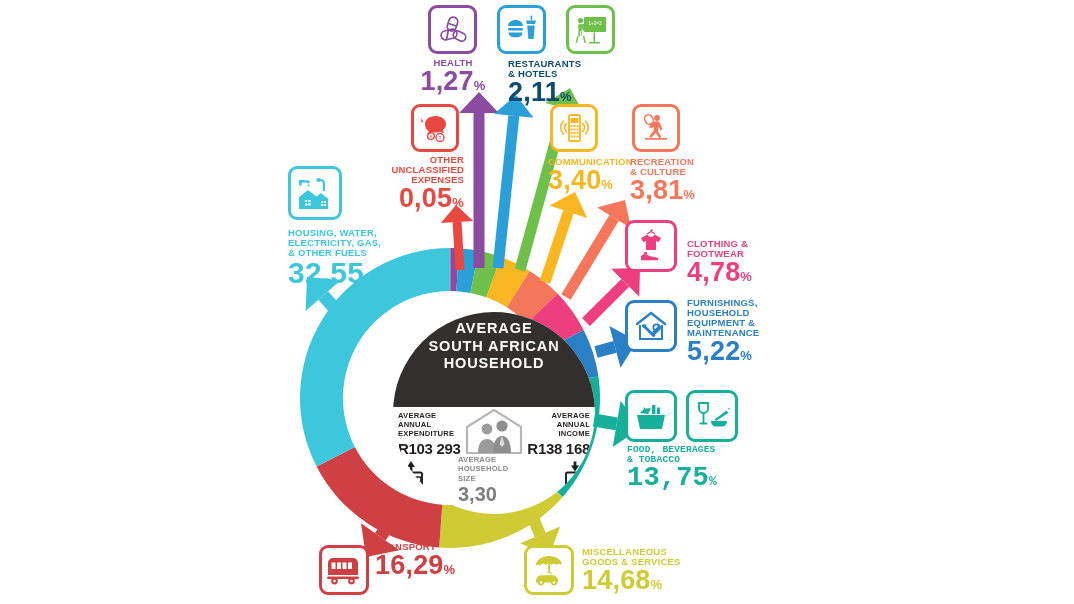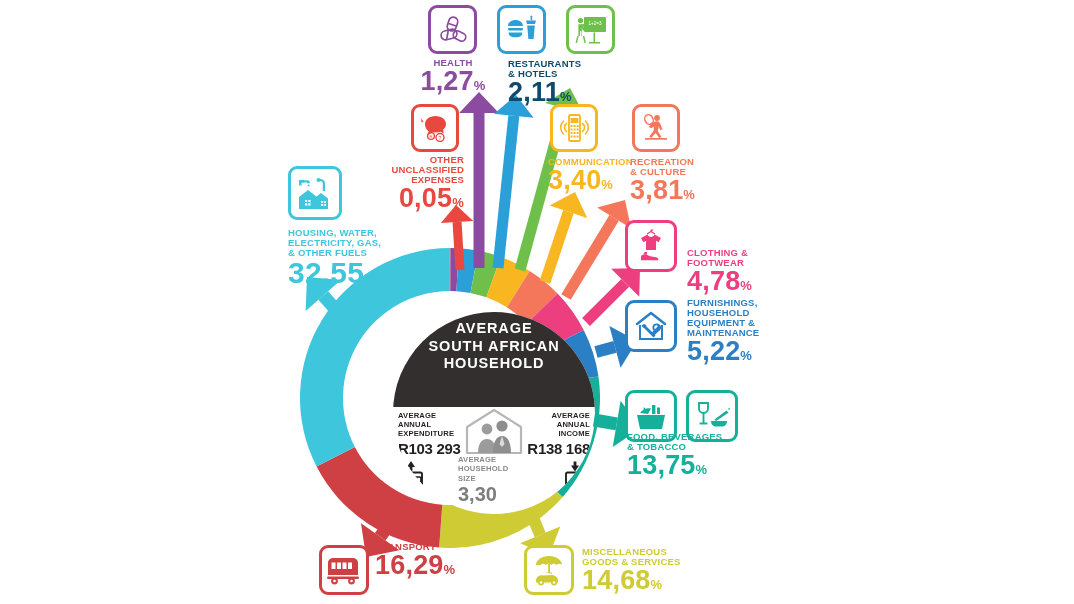"CLOTHING &" div.lbl { top: 248px -> 239px }
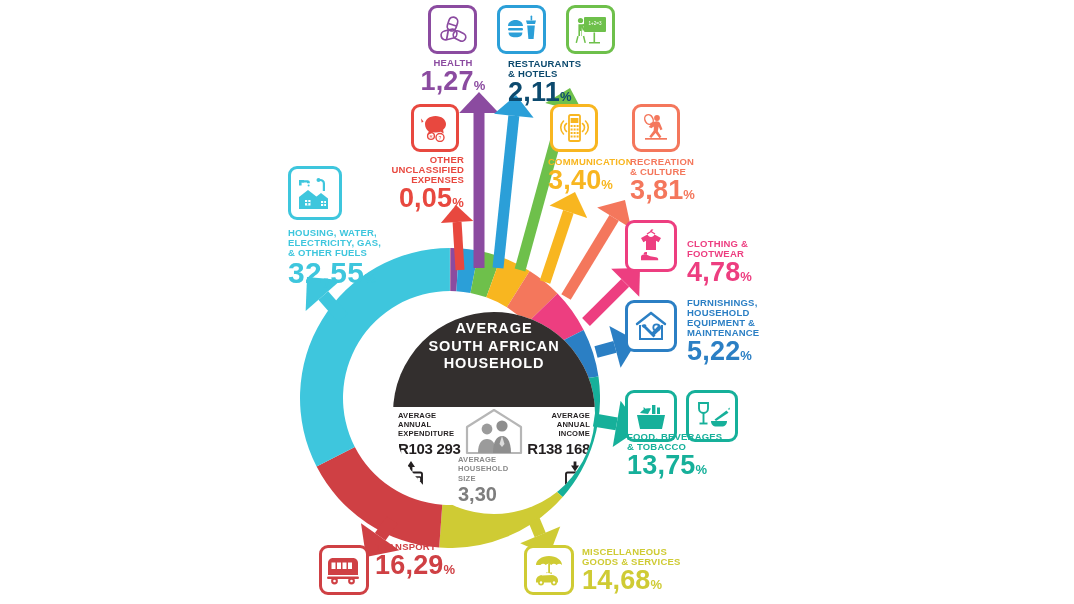"FOOD, BEVERAGES" div.lbl { font-family: none -> Liberation Mono, monospace; top: 432px -> 445px }
